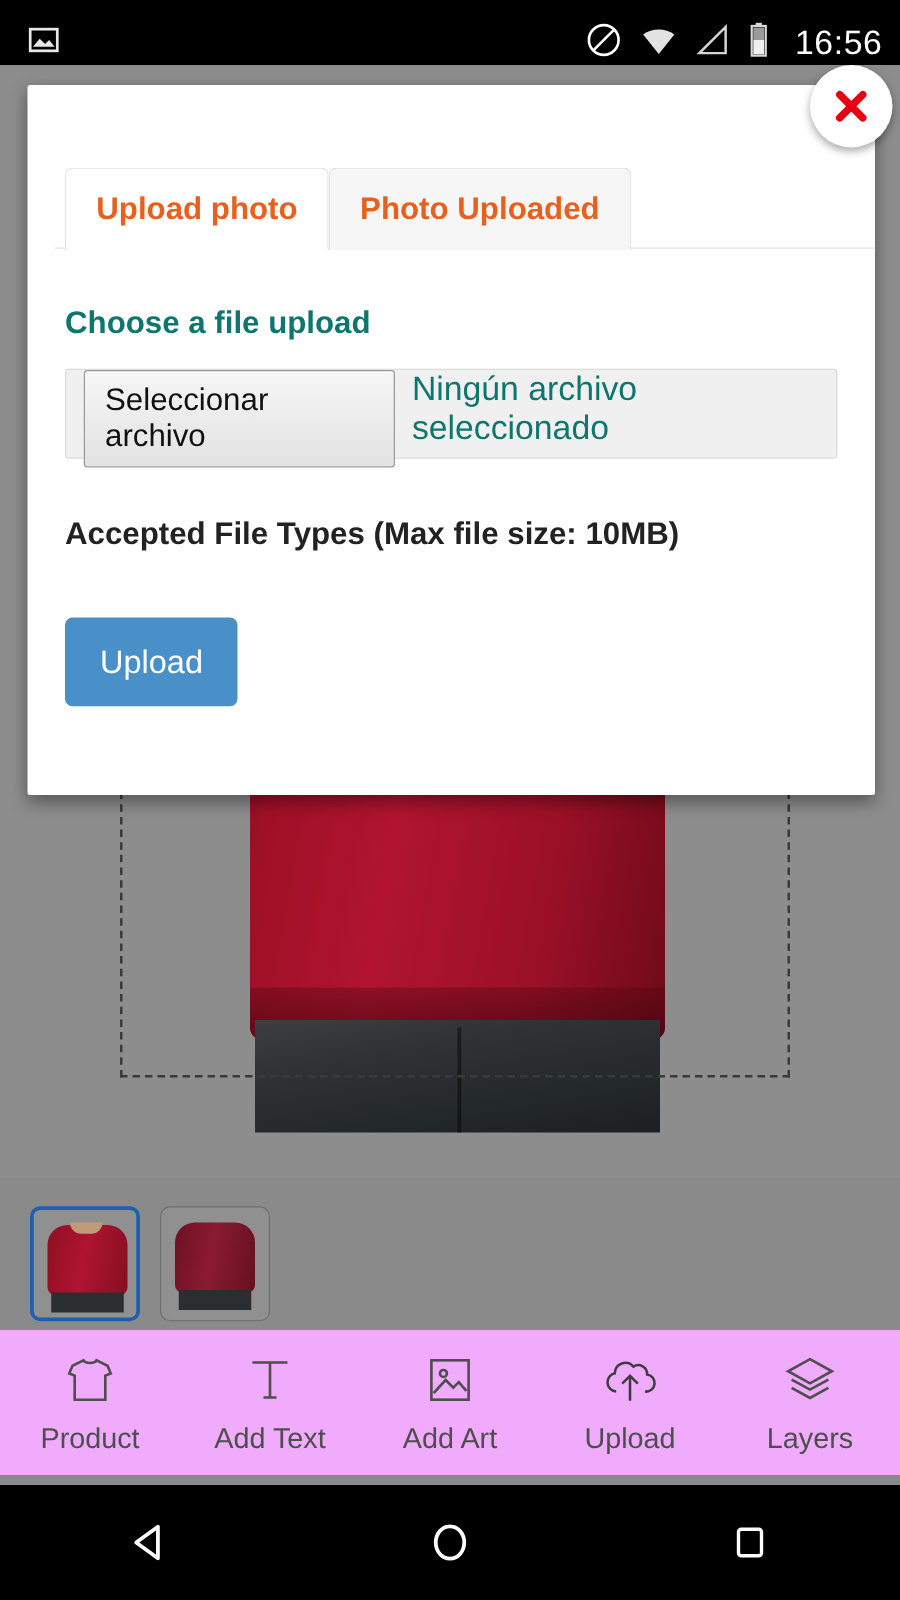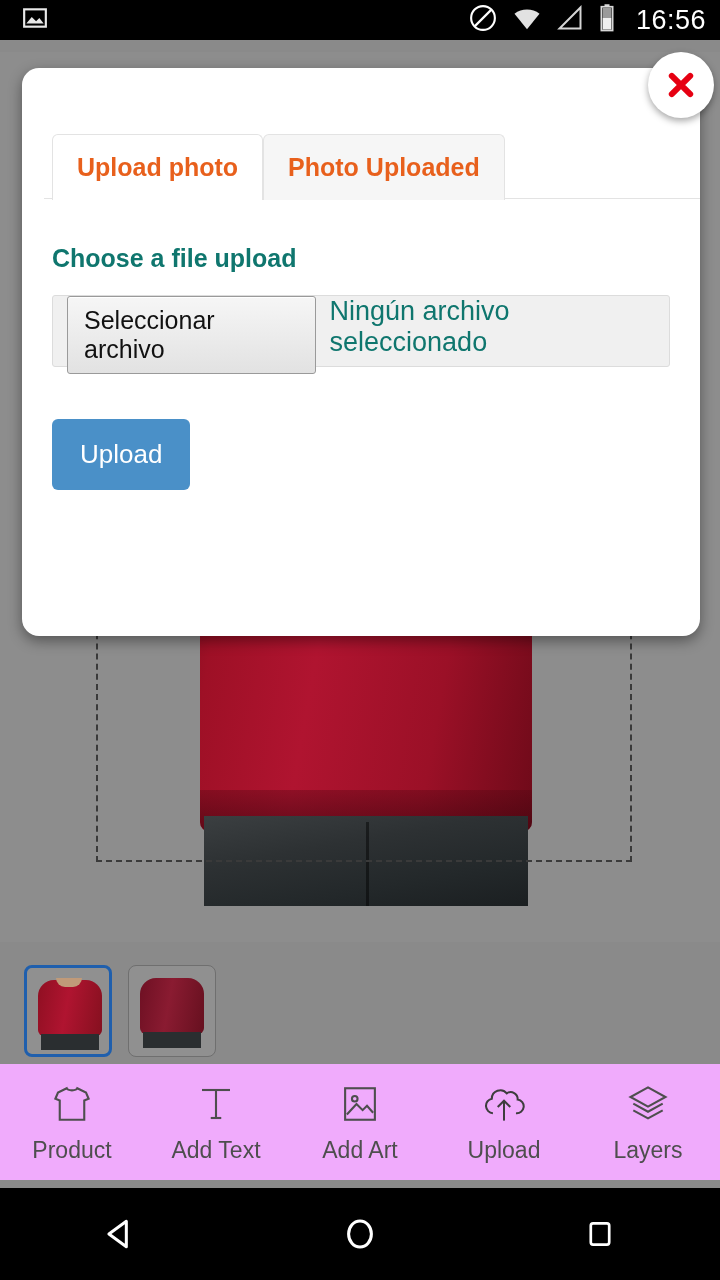"16:56" .statusbar { height: 40px -> 68px }
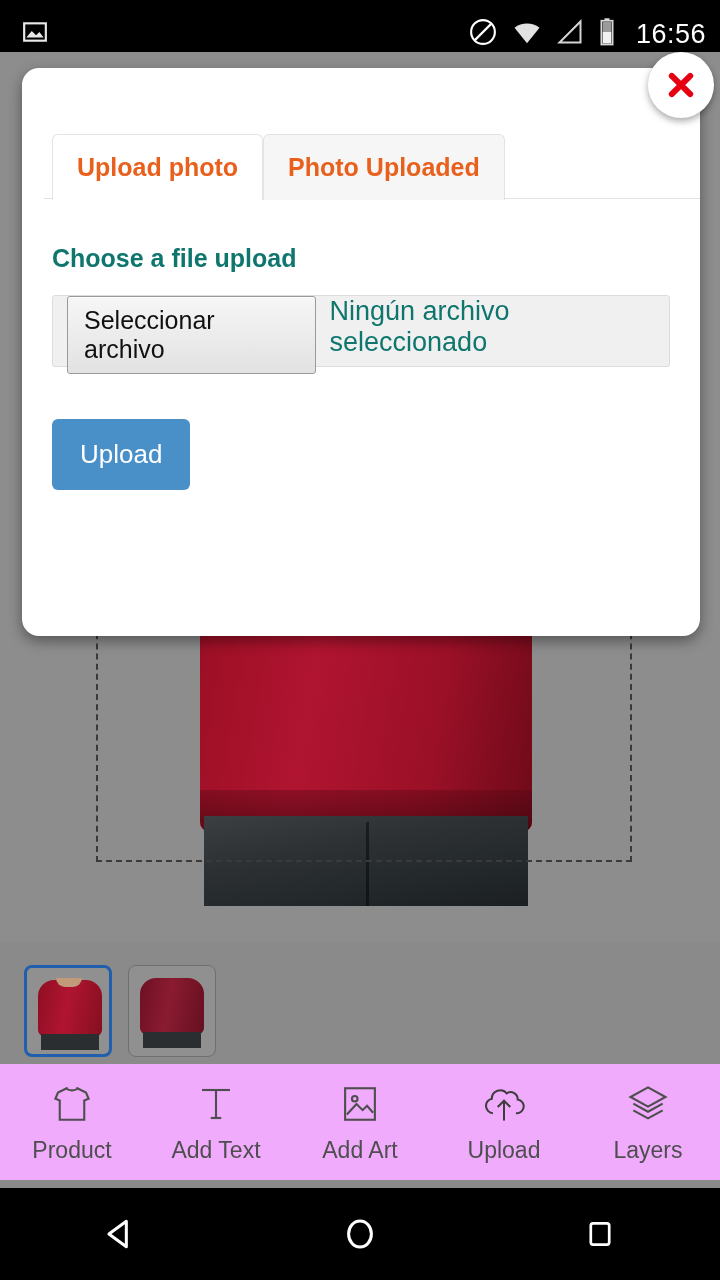"Upload photo" .modal { border-radius: 17px -> 2px }
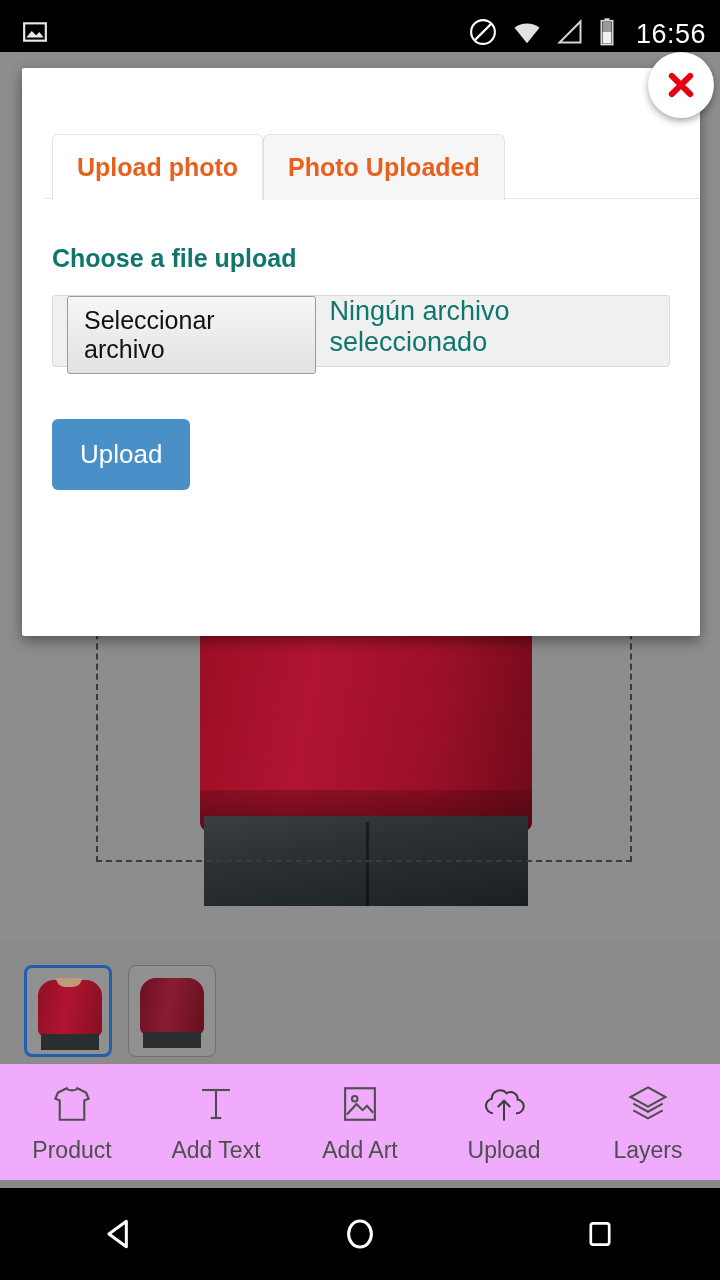"Accepted File Types (Max file" div.accepted-title { html: none -> <div>Accepted File Types (Max file size: 10MB)</div> }
